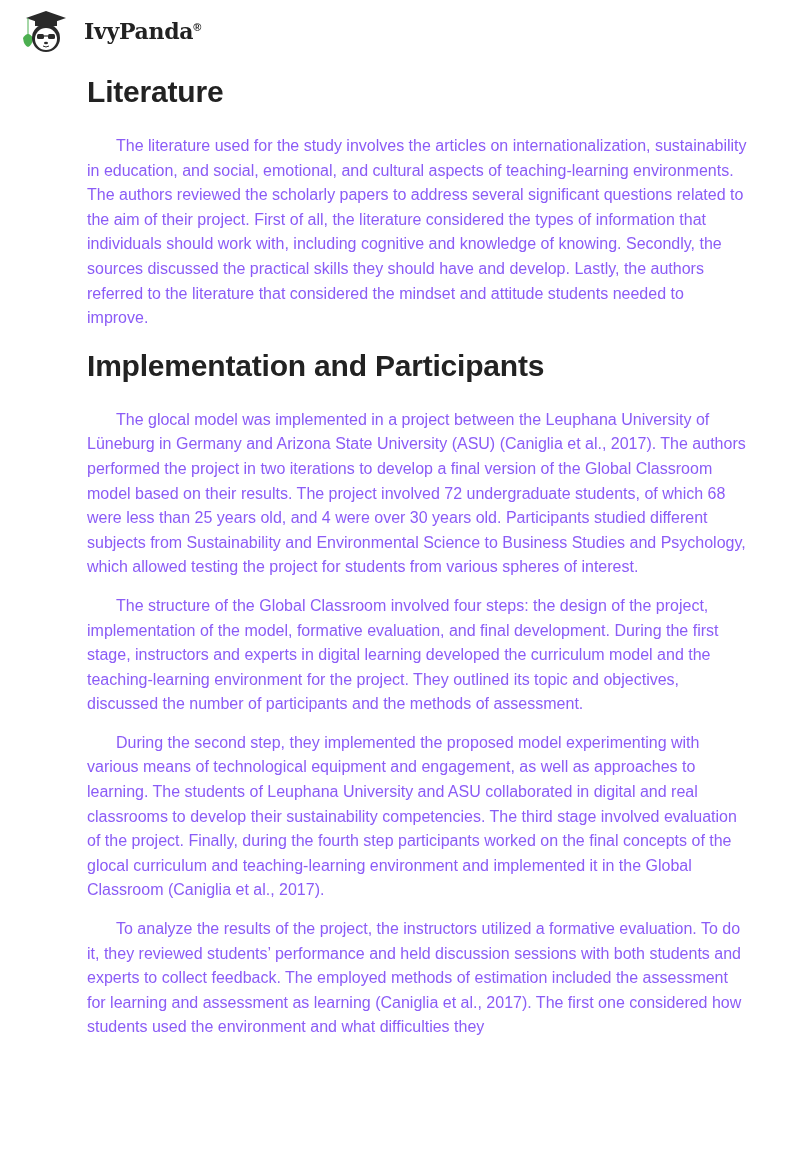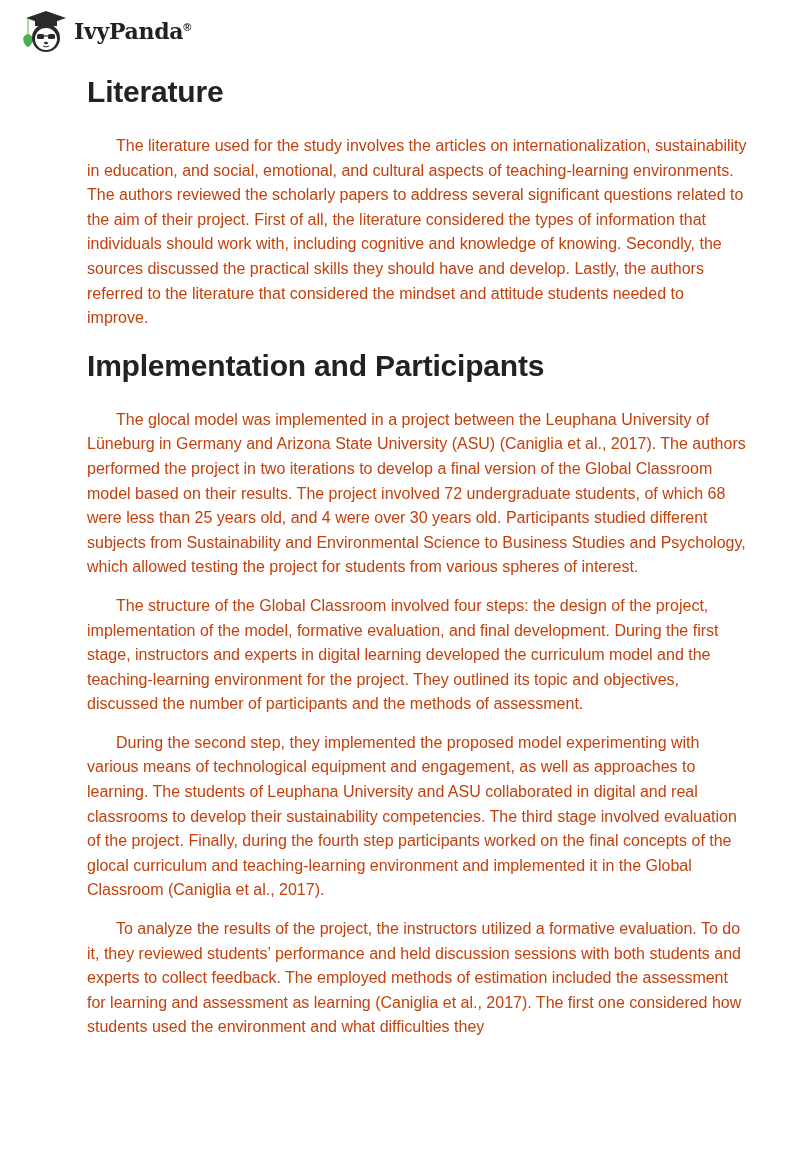"IvyPanda®" .logo-text { margin-left: 6px -> 16px }
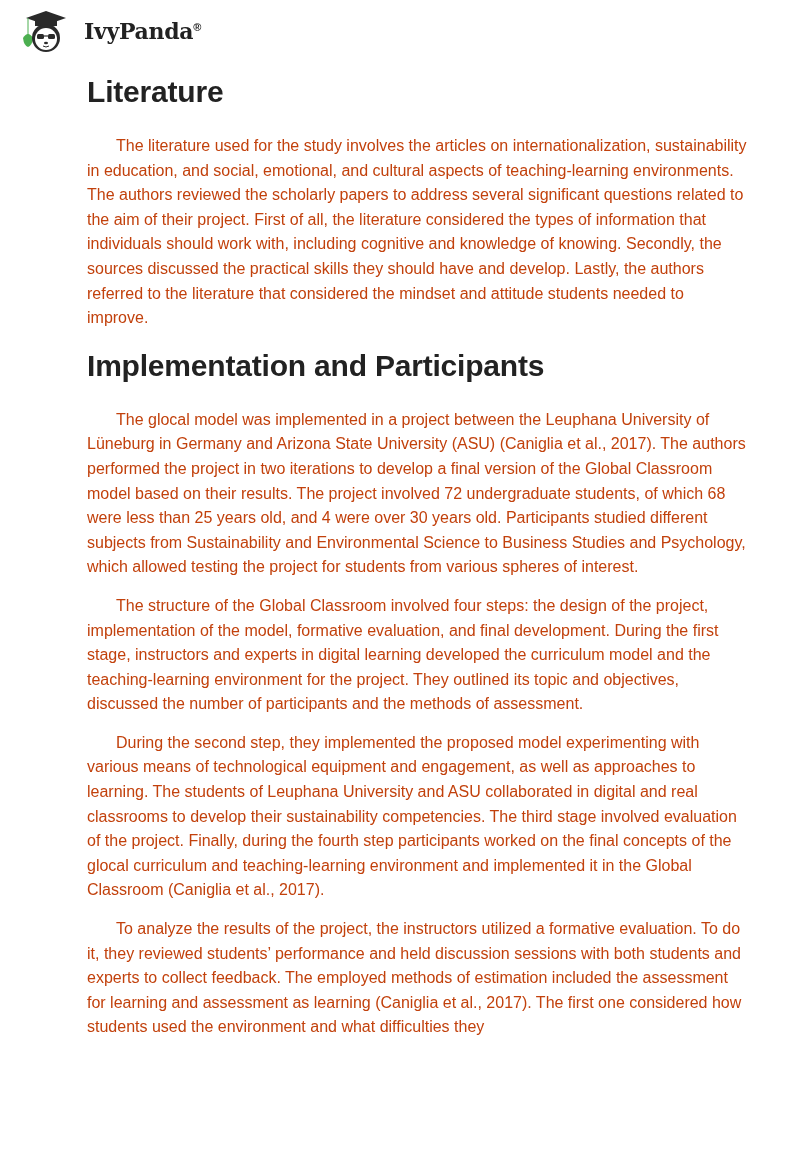"The literature used for the" p { color: #c2410c -> #8b5cf6 }
